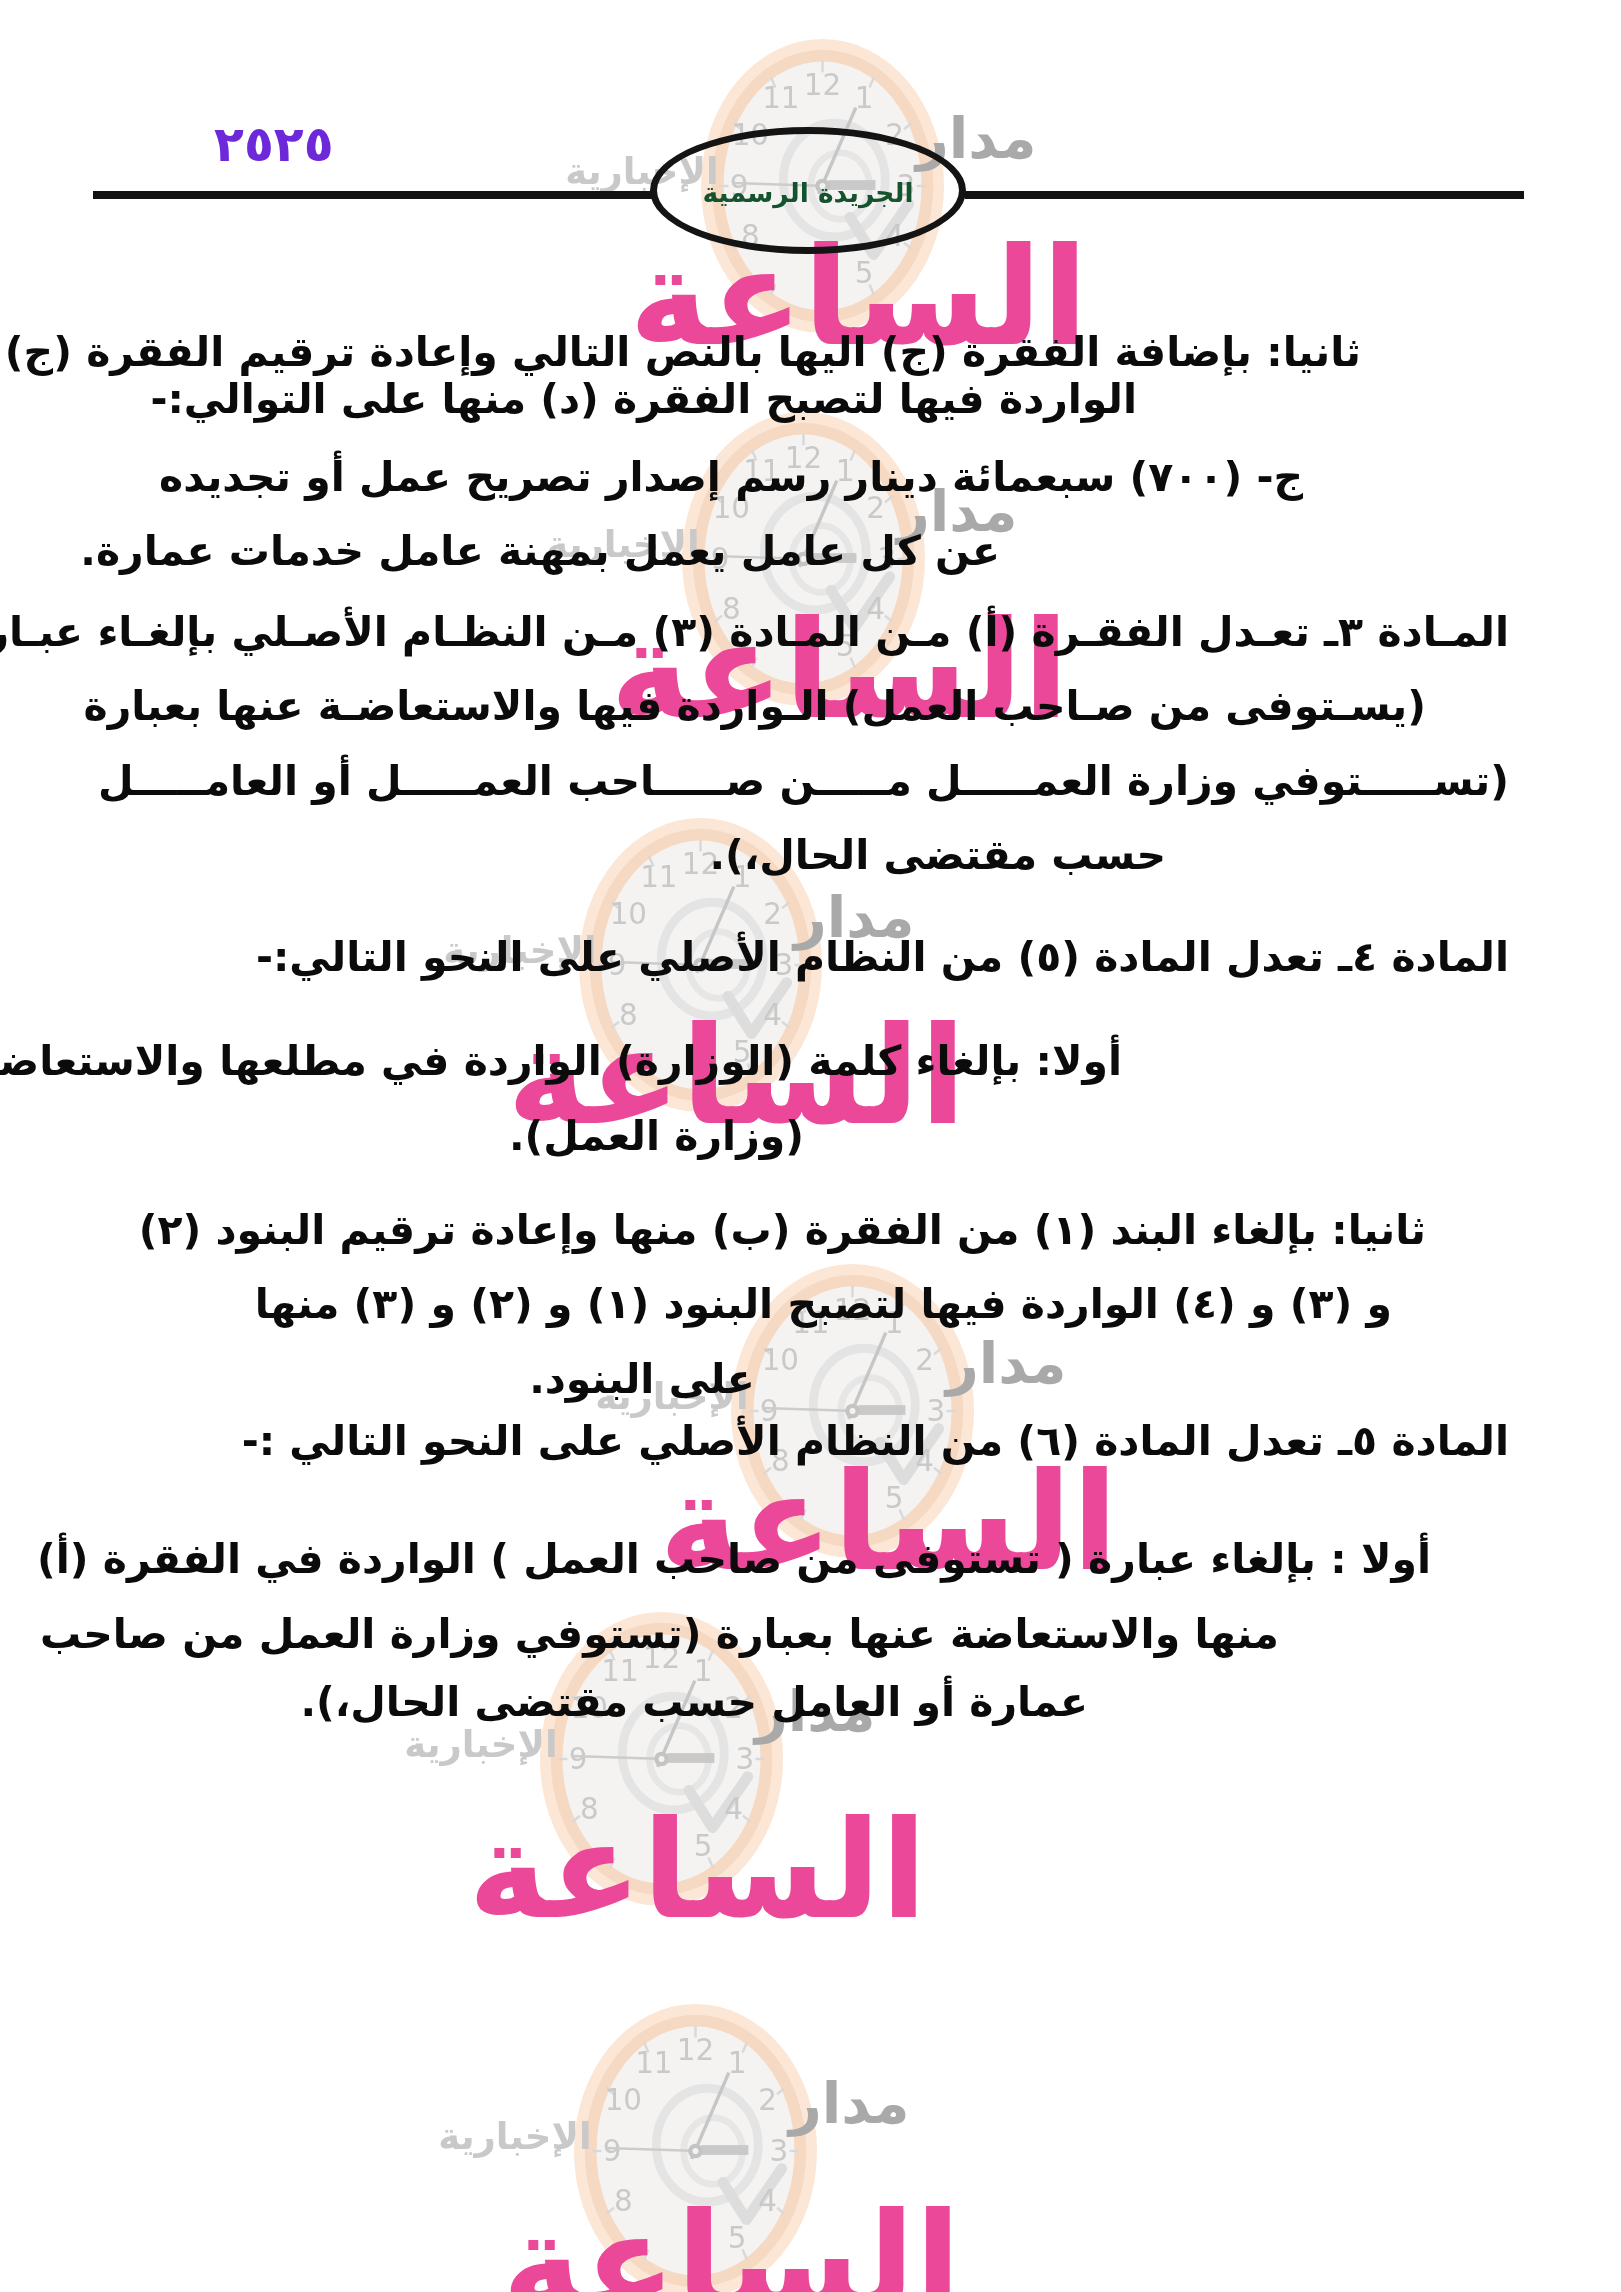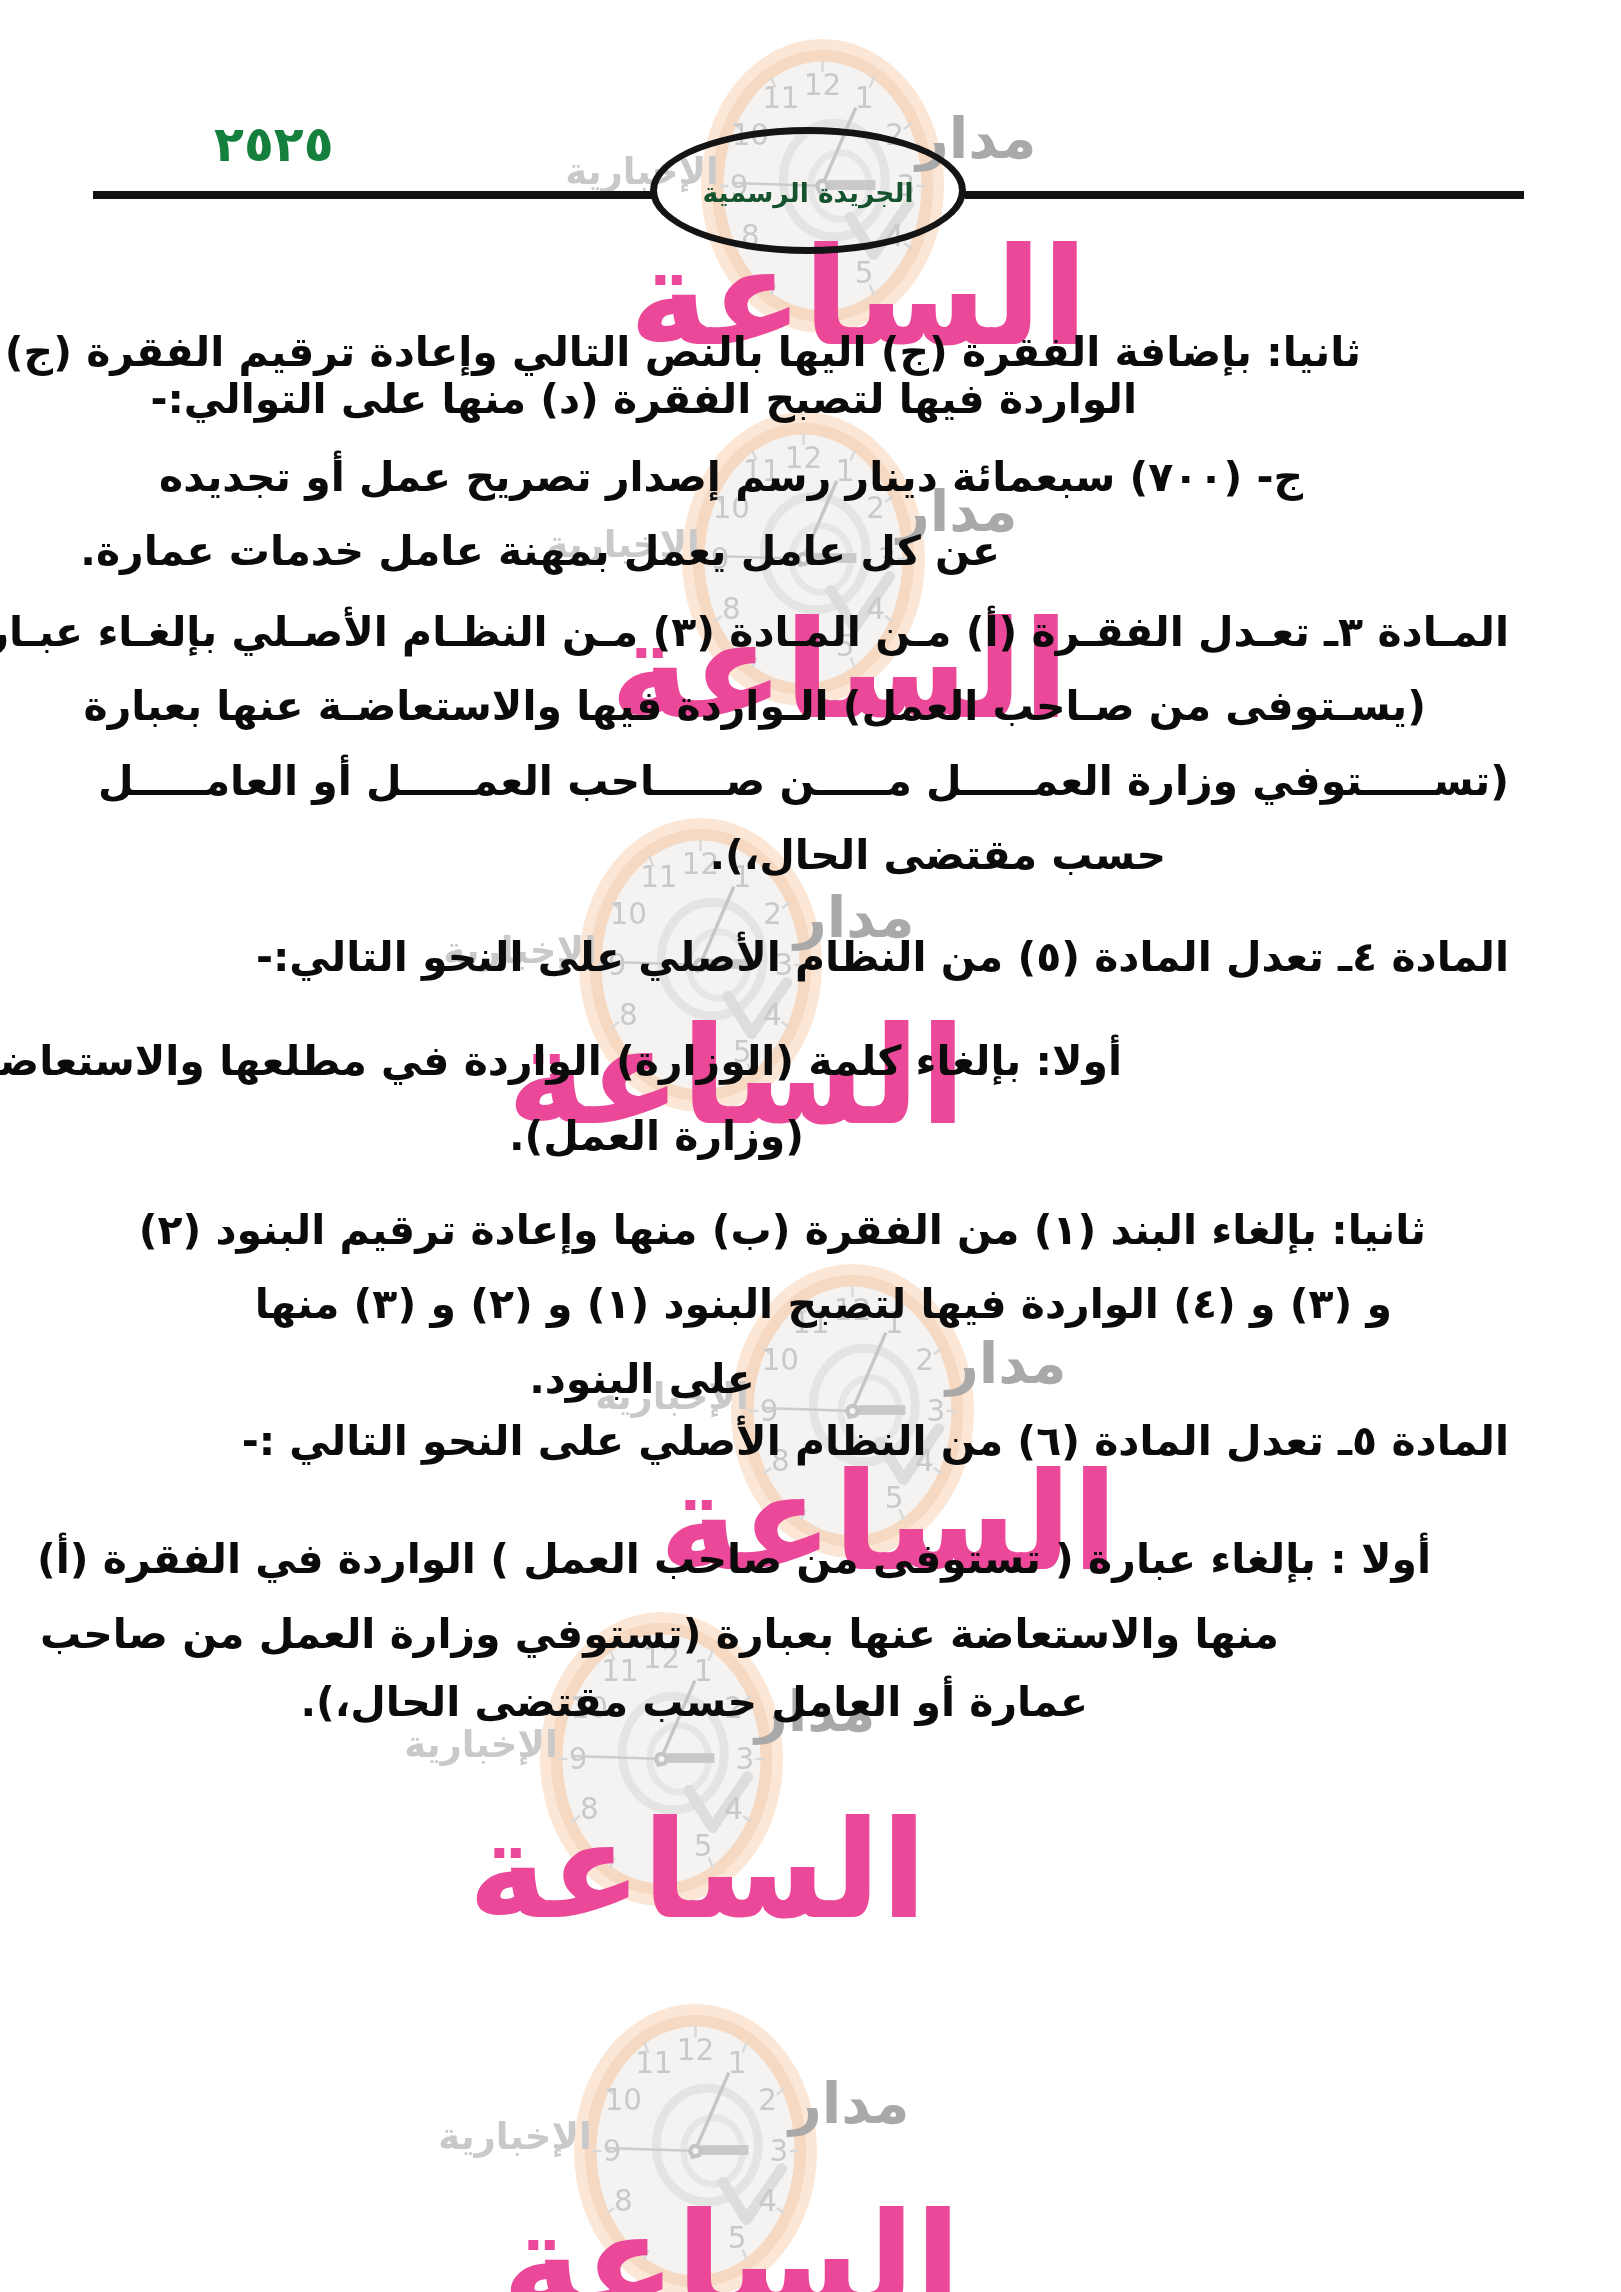"٢٥٢٥" #page-number { color: #15803d -> #6d28d9 }
